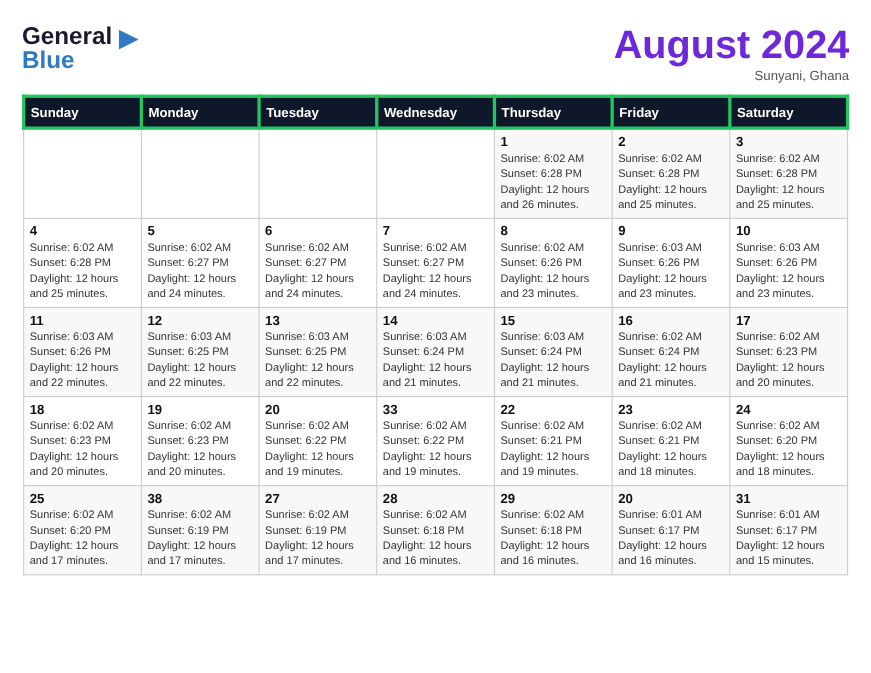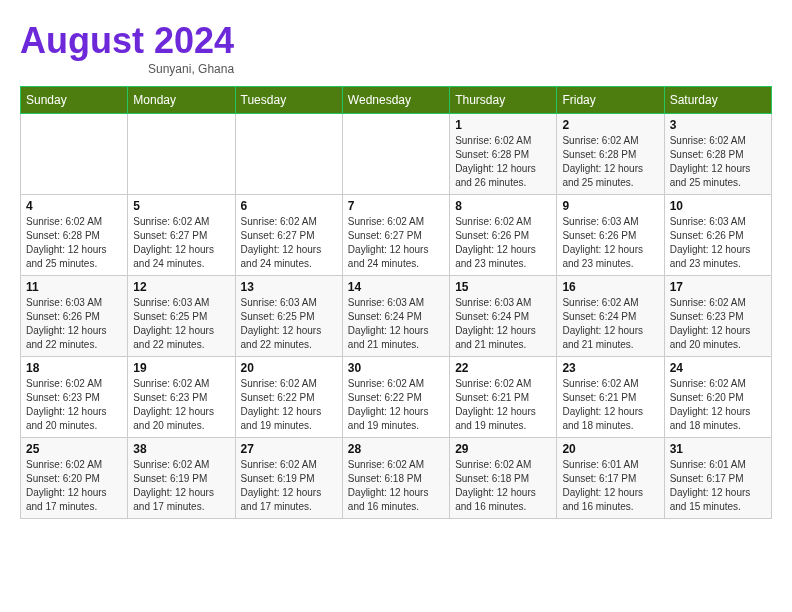"General" div.logo { html: none -> <div> <div> <div> <span>General</span> <svg> <polygon></polygon> </svg> </div> </div> <div>Blue</div> </div> }
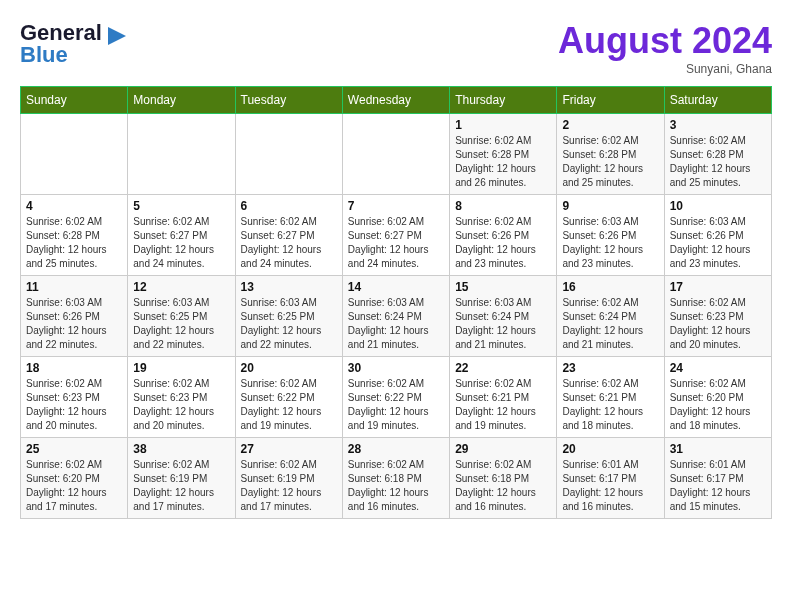"Sunday" thead th { background-color: #4d7c0f -> #0f172a; border: 1px solid #22c55e -> 3px solid #22c55e; font-weight: normal -> bold }
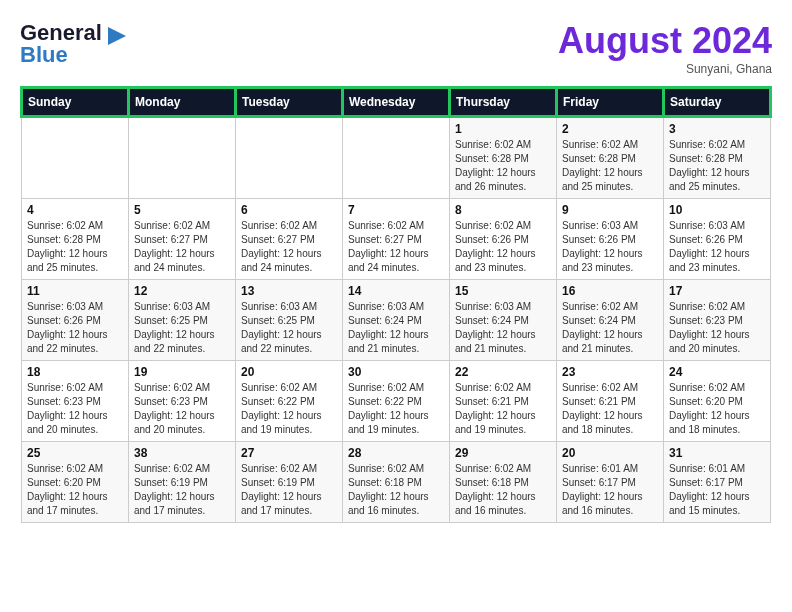"30" div.day-number { text: 30 -> 33 }
